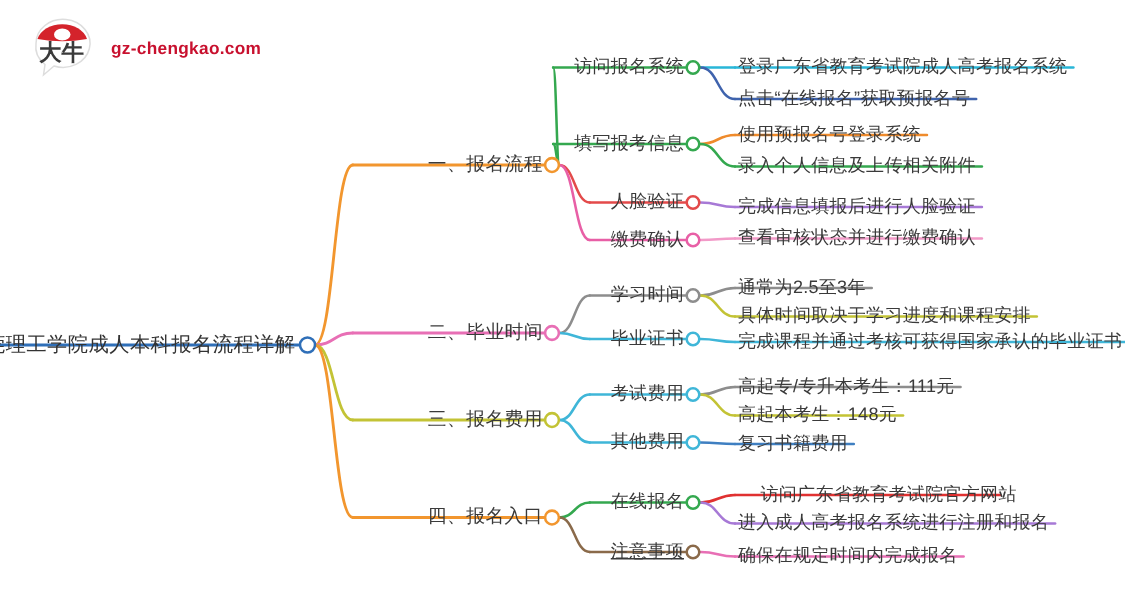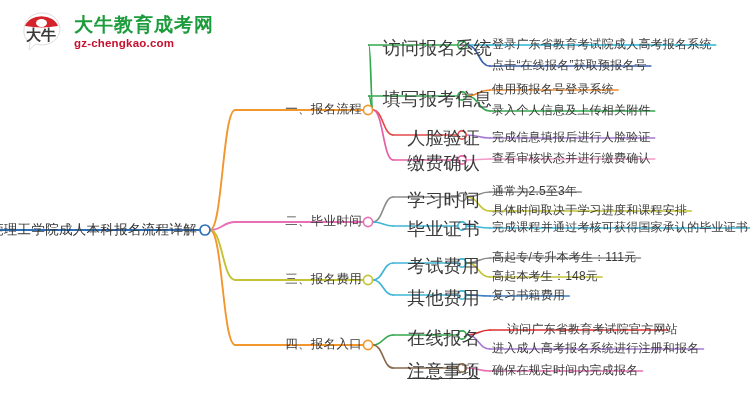"大牛教育成考网" div.logo-title { html: <div>大牛教育成考网</div> -> none }
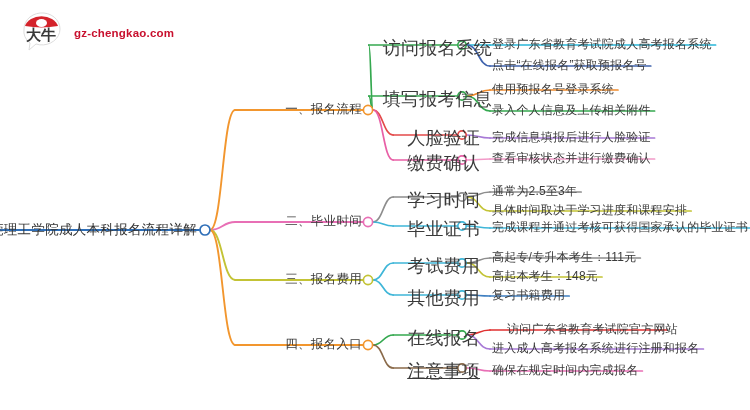"访问报名系统" .node-sub { font-size: 18px -> 12px }
